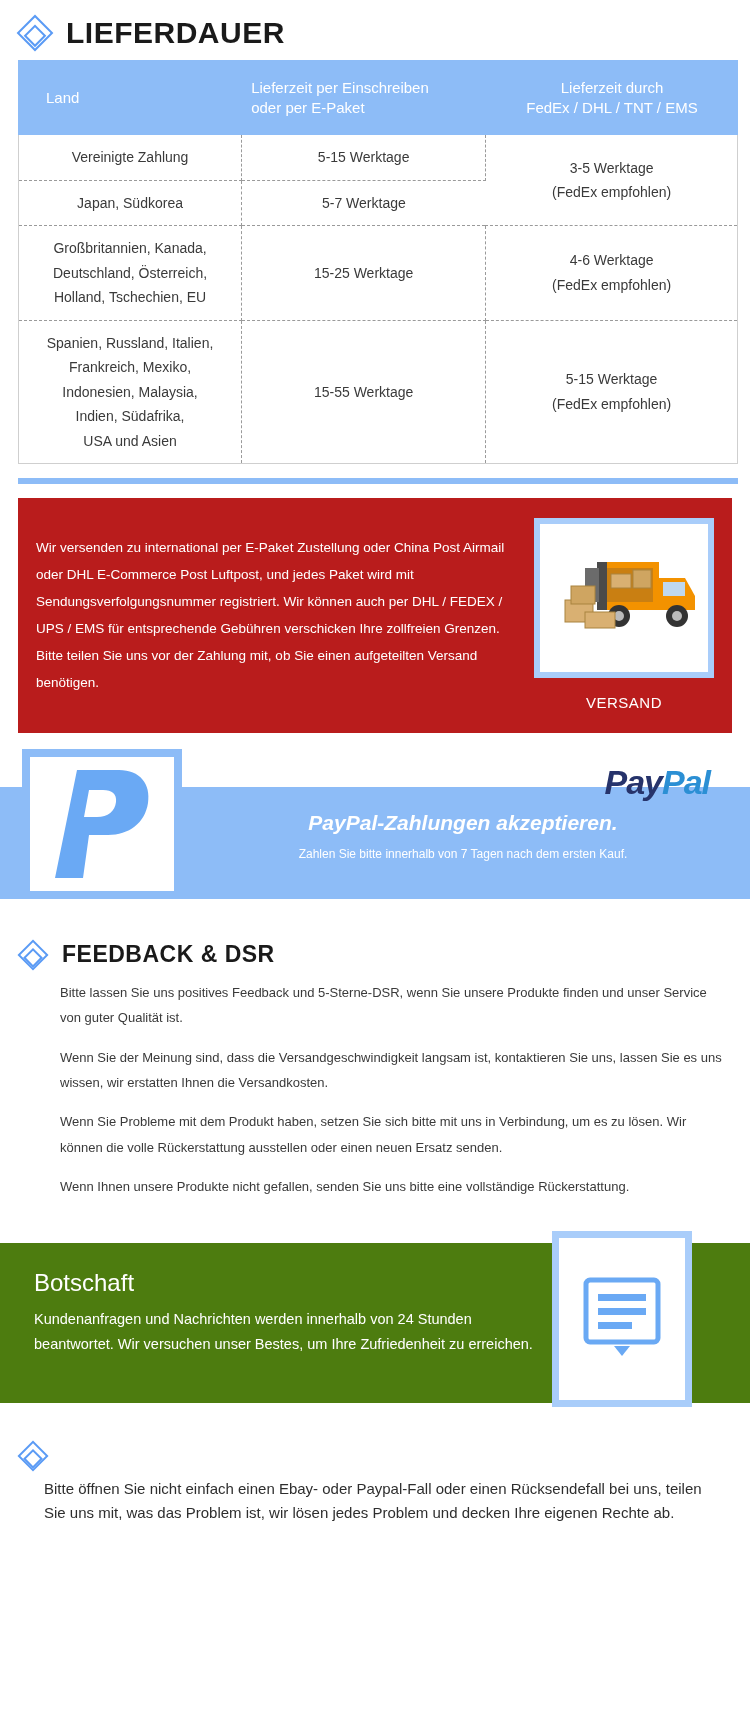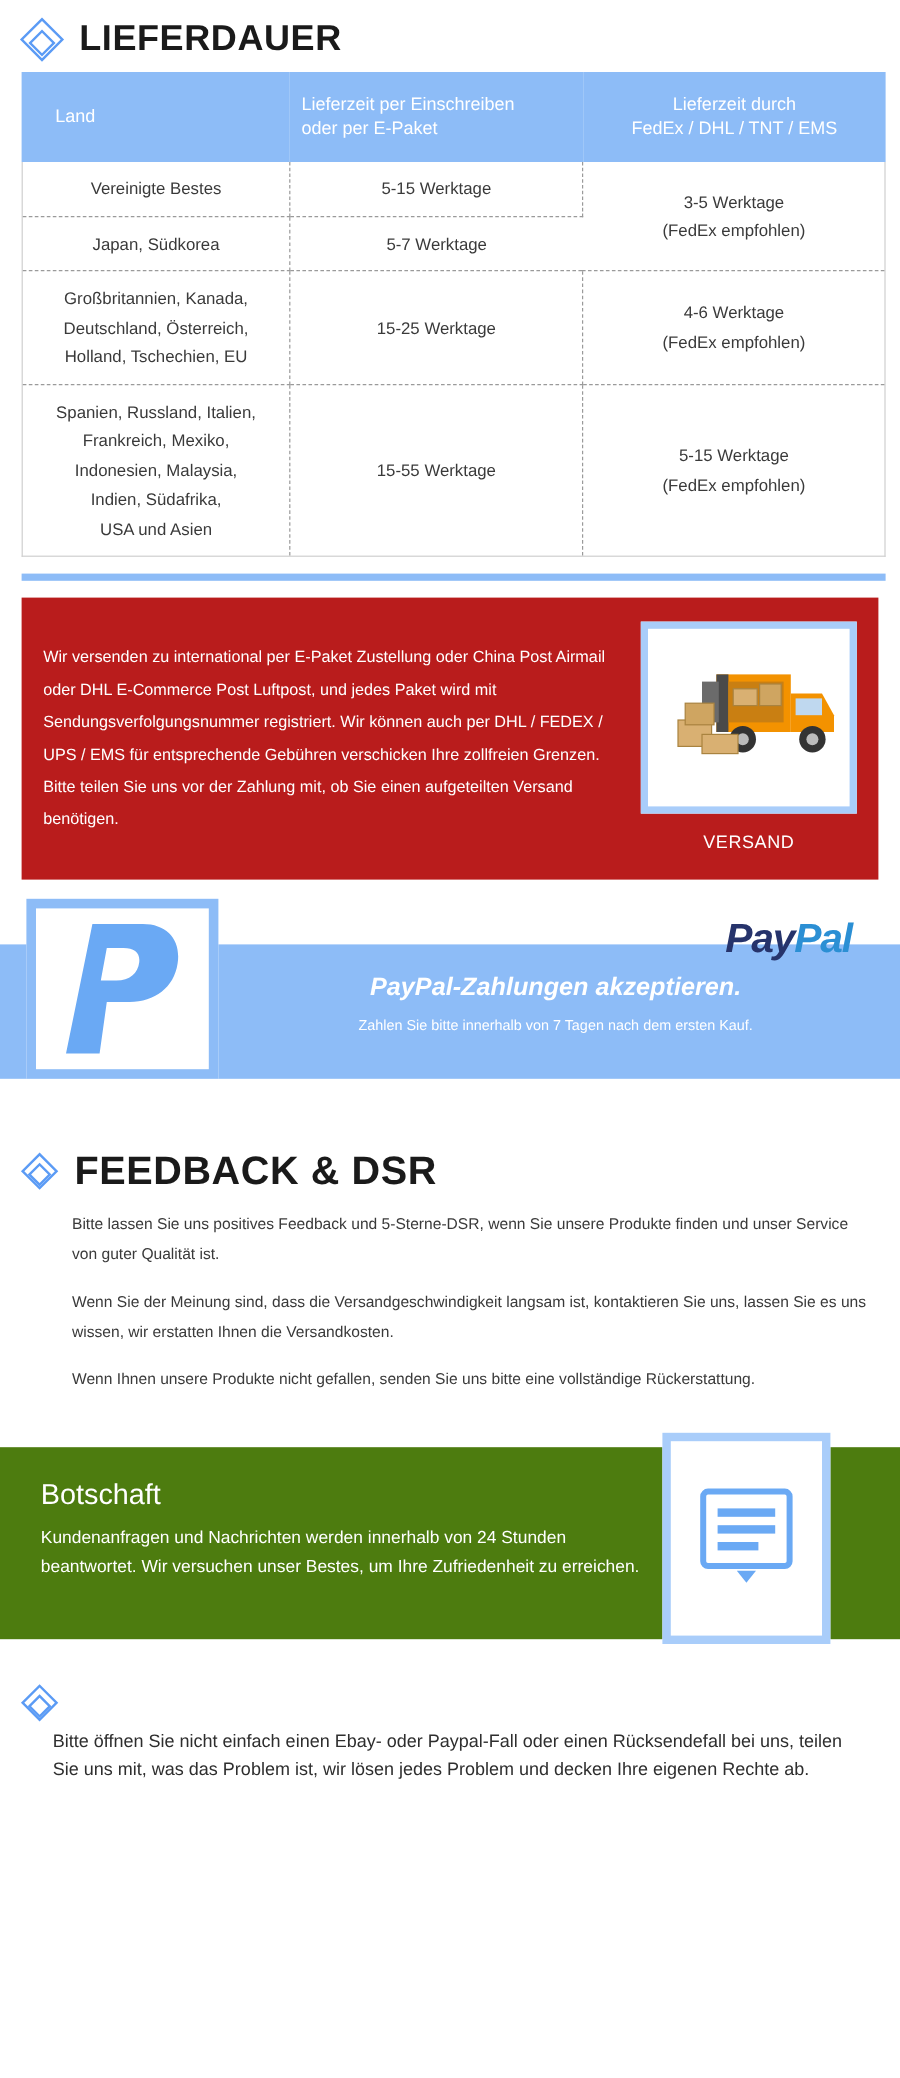"Vereinigte Bestes" td.c1 { text: Bestes -> Zahlung }
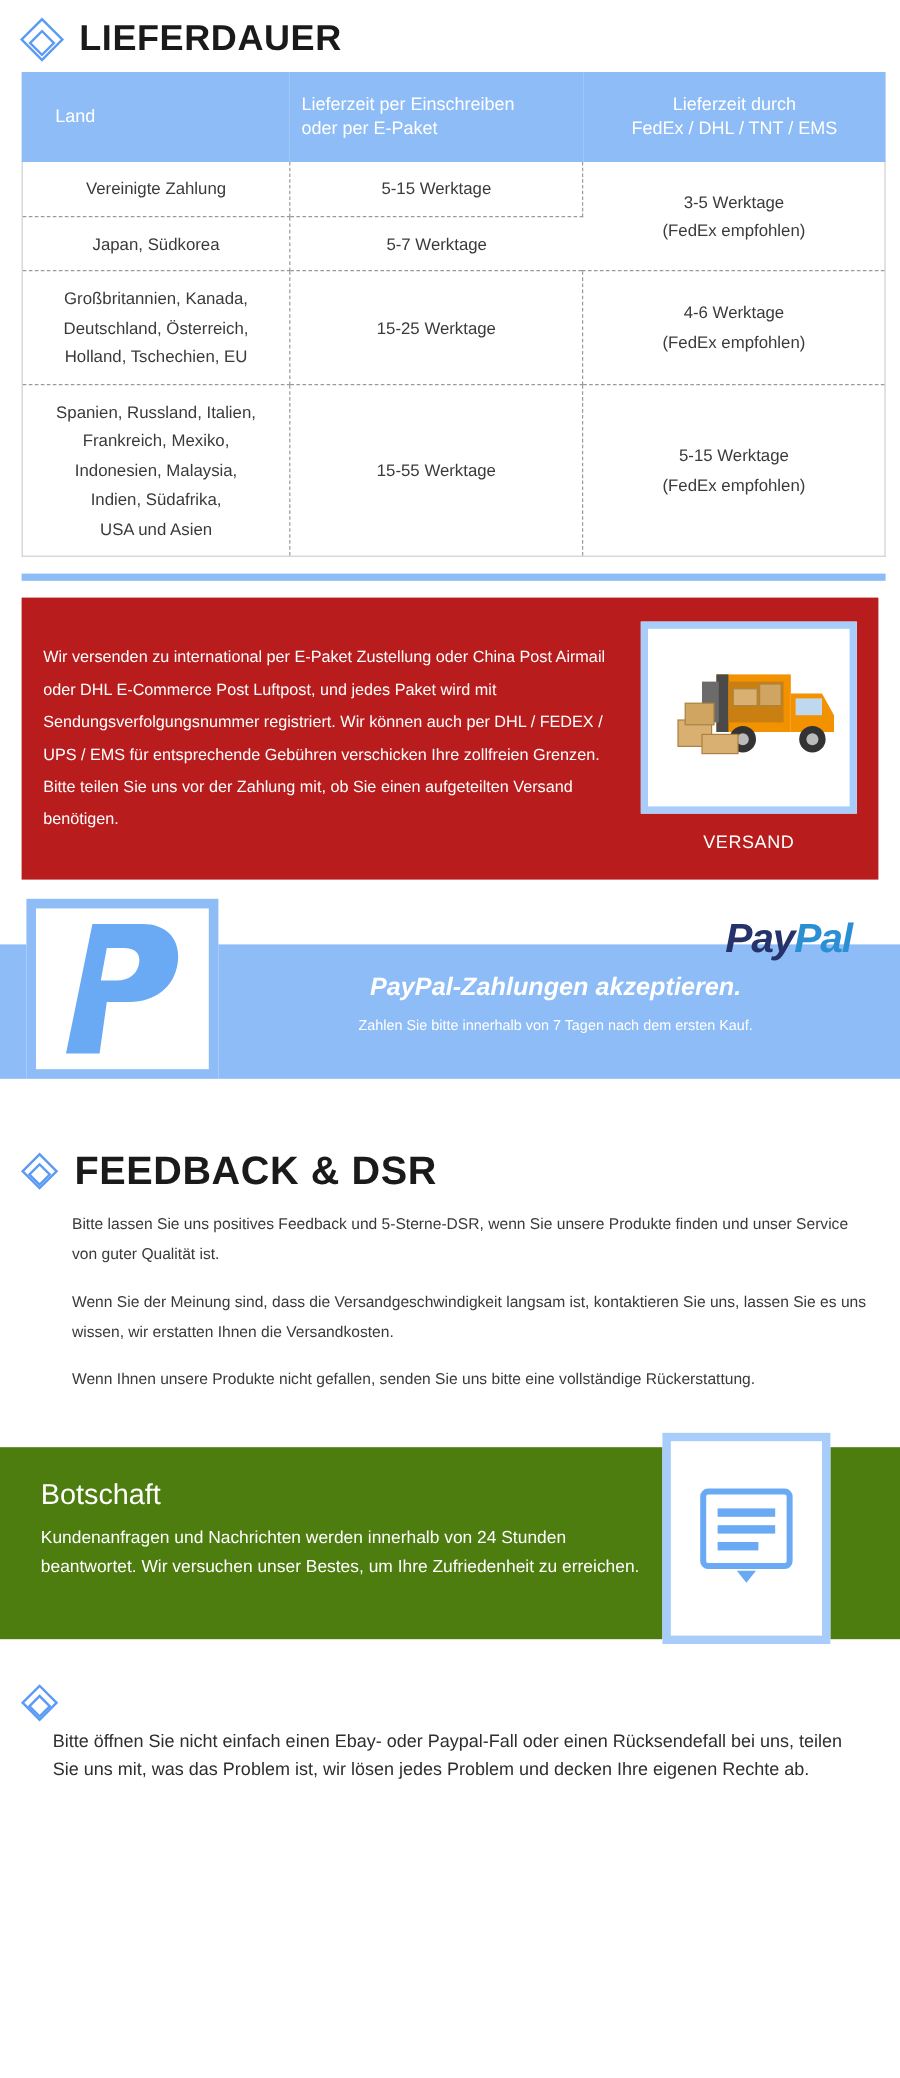"PayPal" .paypal { margin: 16px 0 16px 0 -> 16px 0 0 0 }
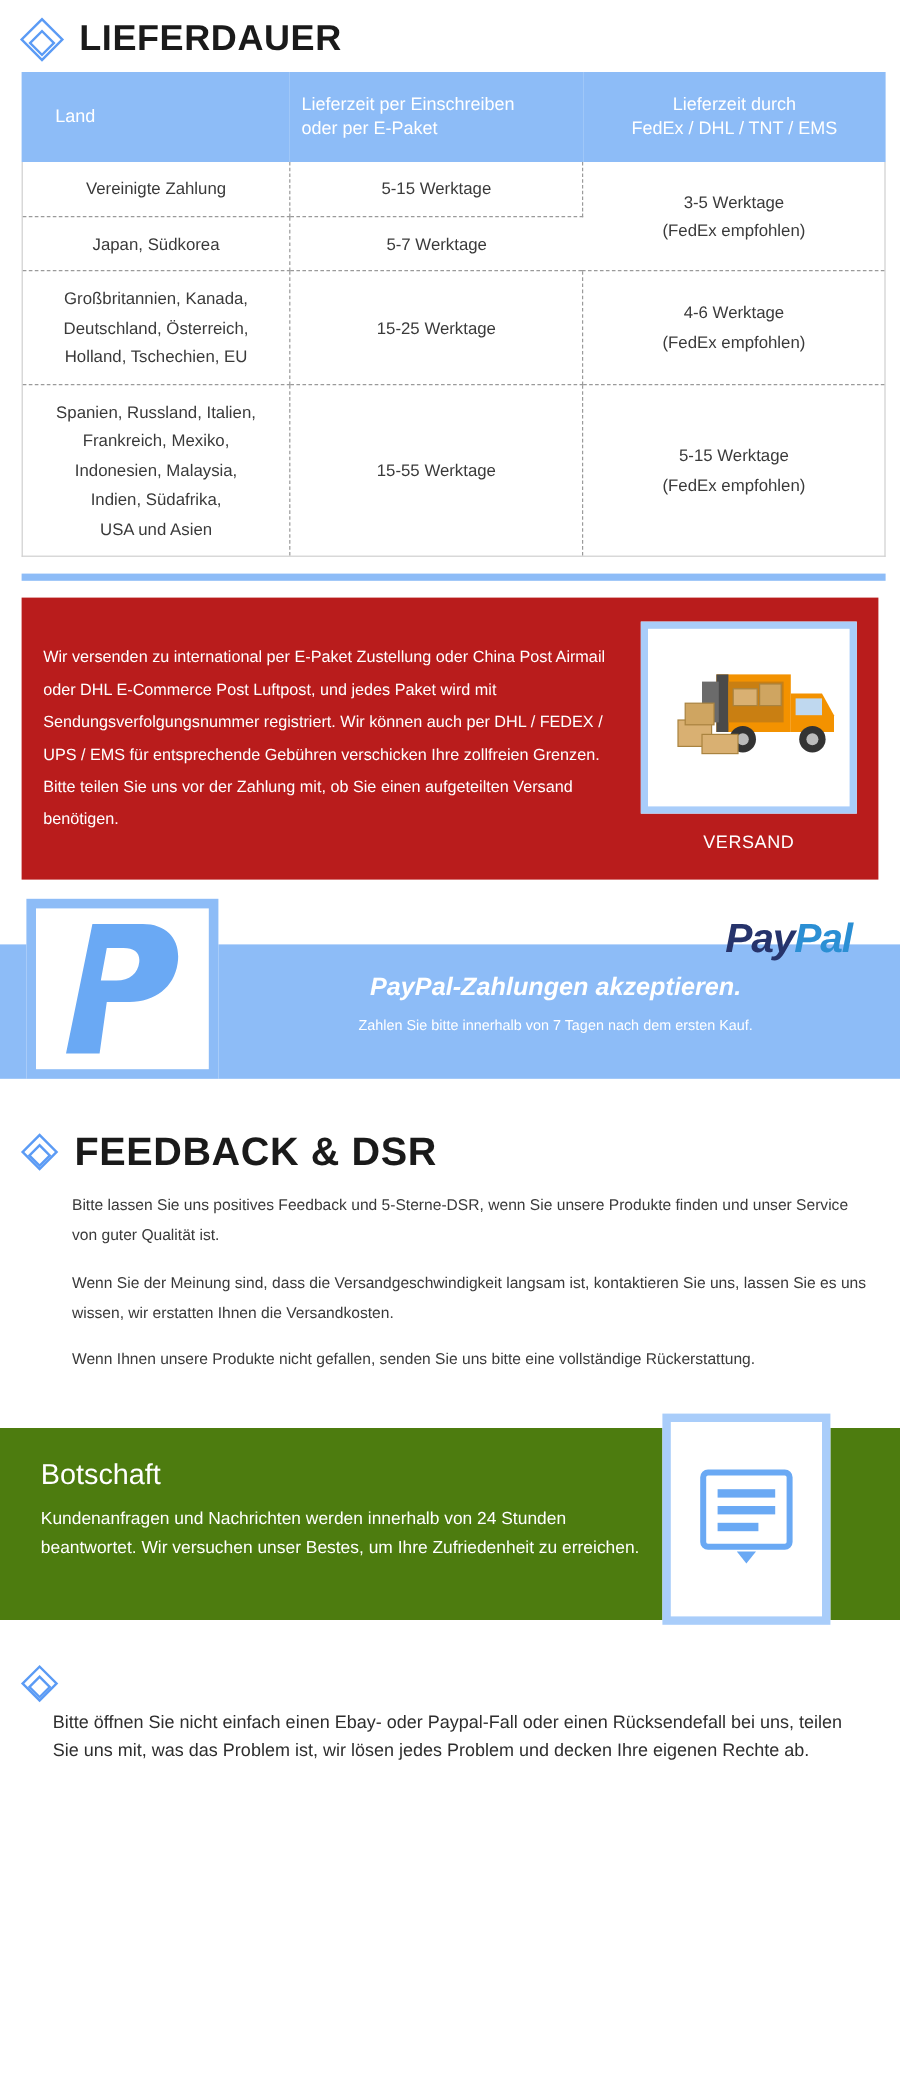"FEEDBACK & DSR" .section-head .title { font-size: 33px -> 23px }
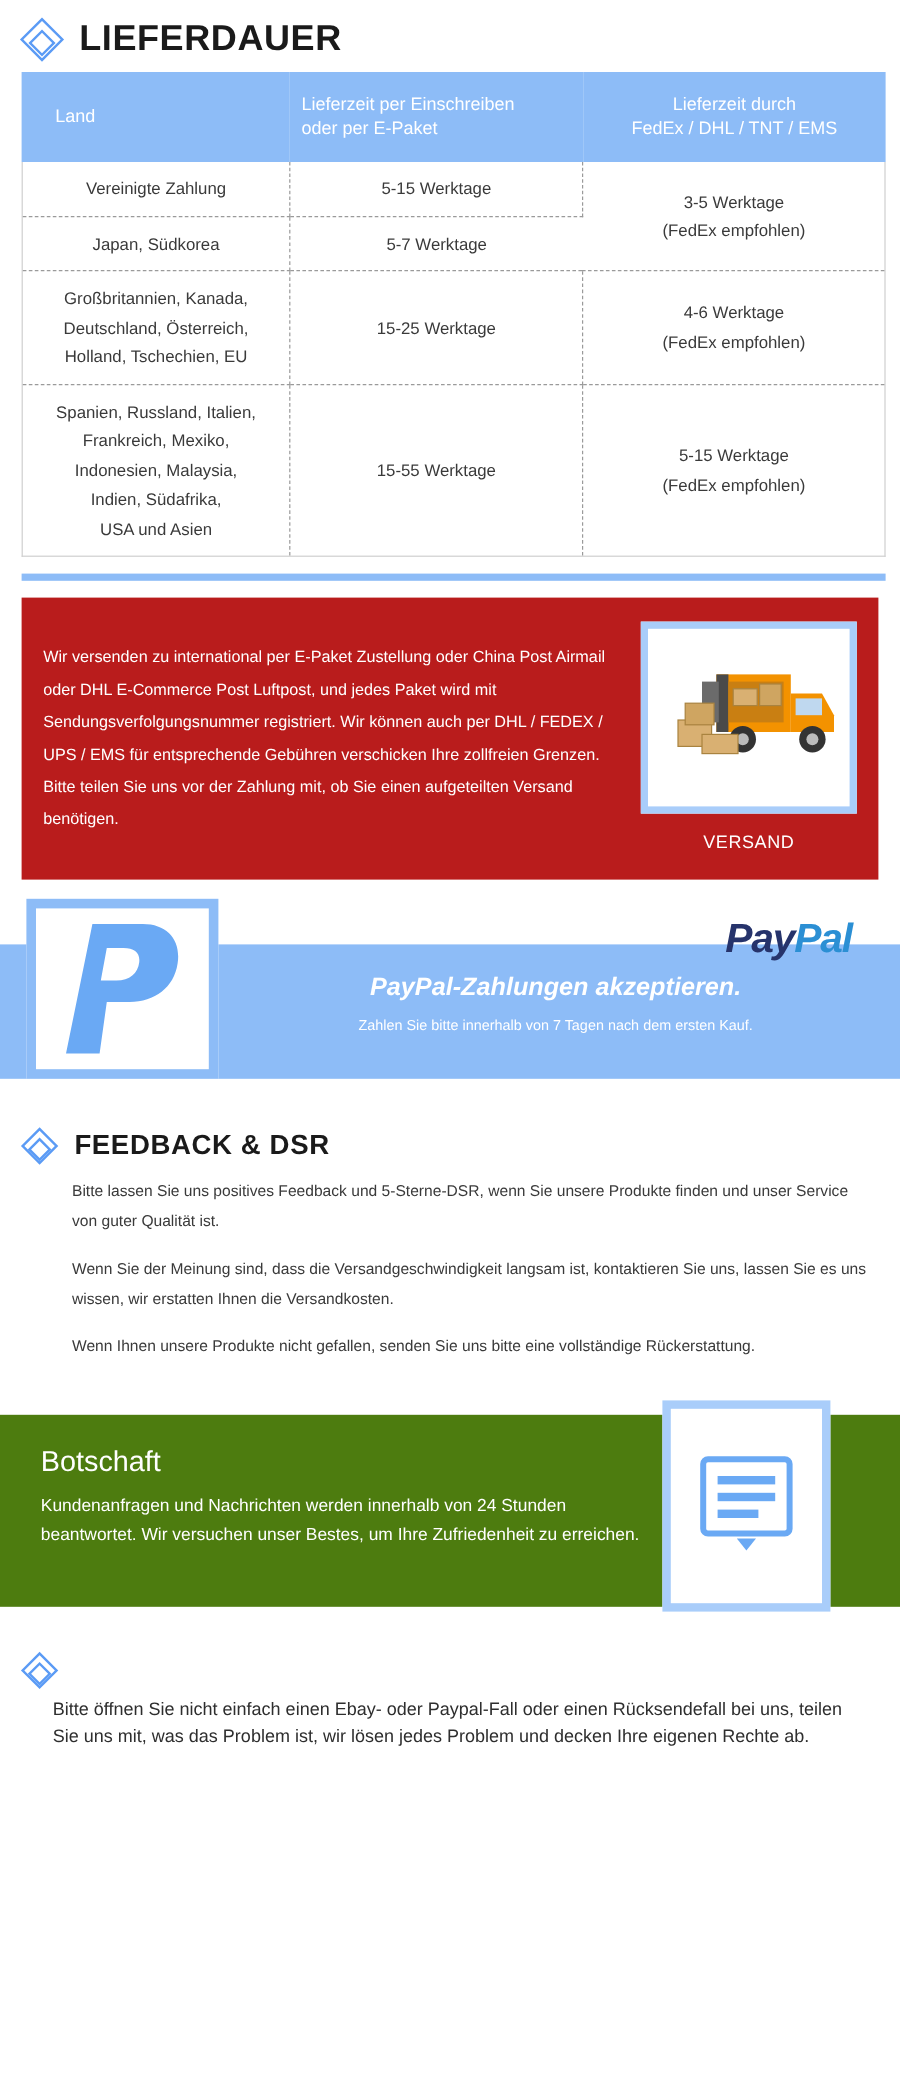"Wenn Sie Probleme mit dem" p { html: none -> <p>Wenn Sie Probleme mit dem Produkt haben, setzen Sie sich bitte mit uns in Verbindung, um es zu lösen. Wir können die volle Rückerstattung ausstellen oder einen neuen Ersatz senden.</p> }
